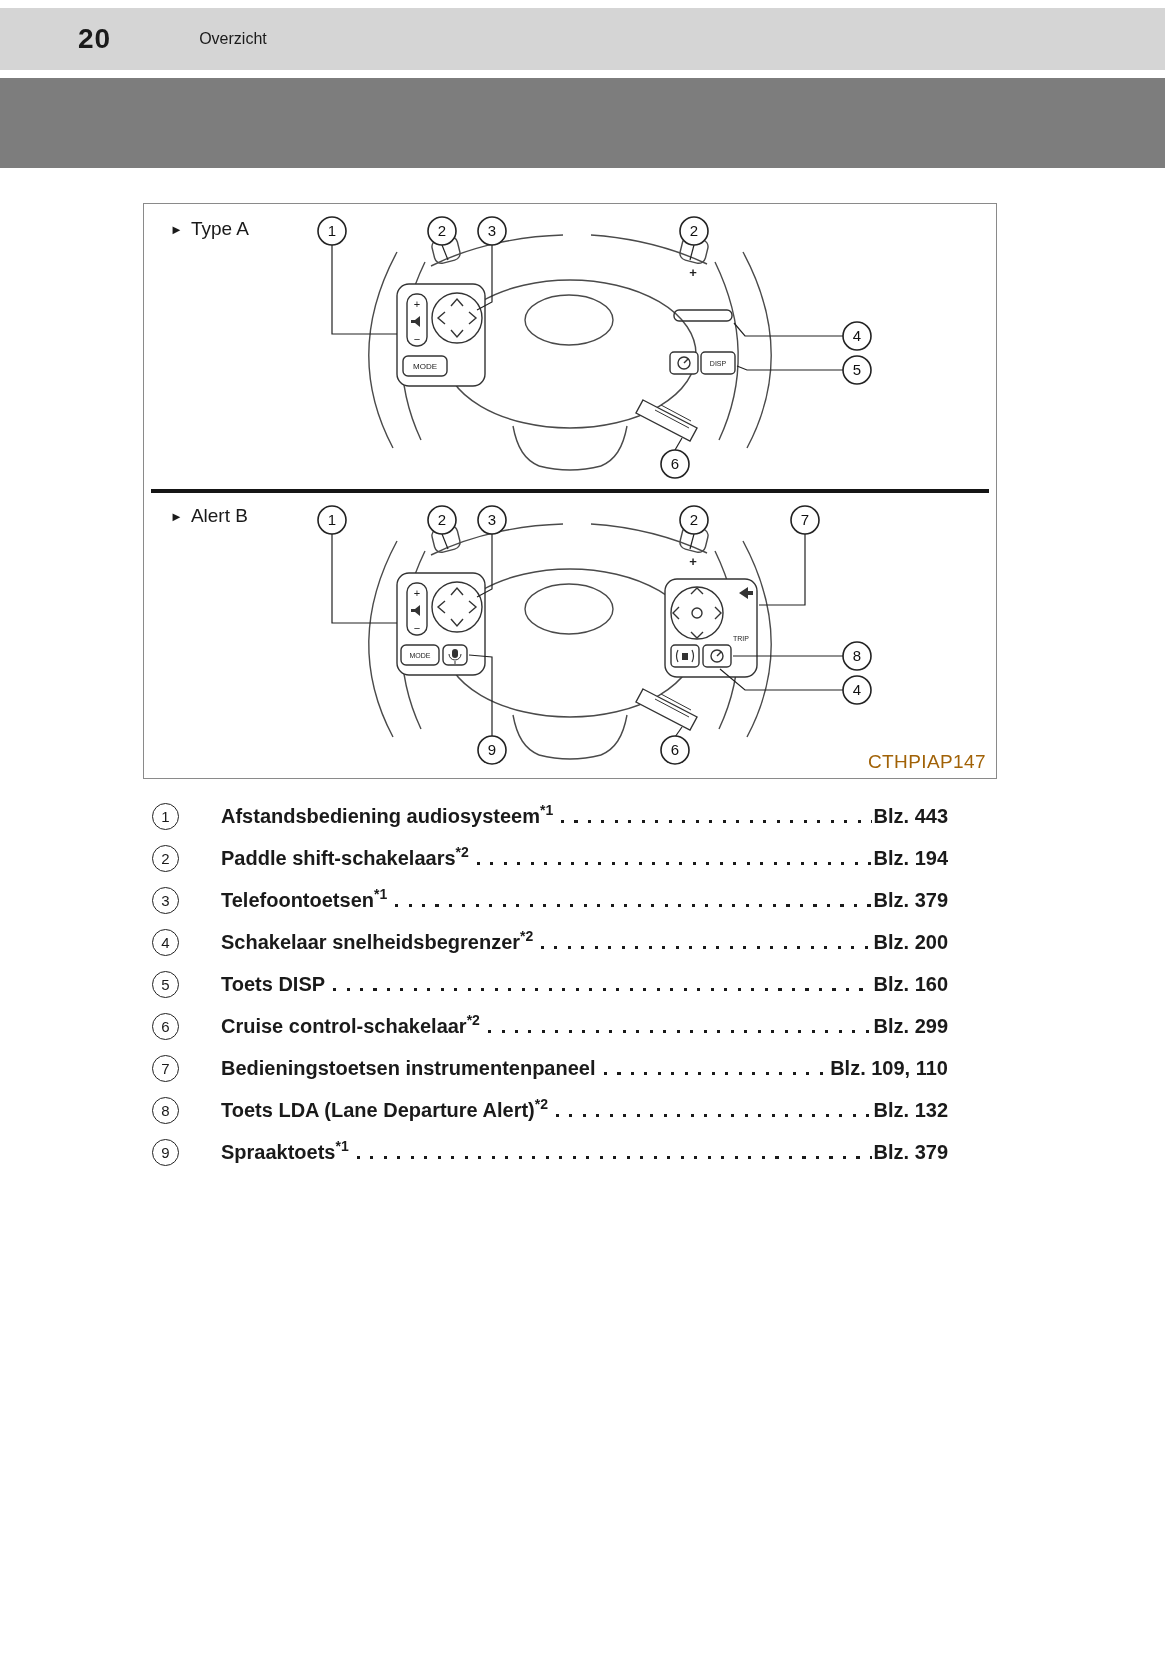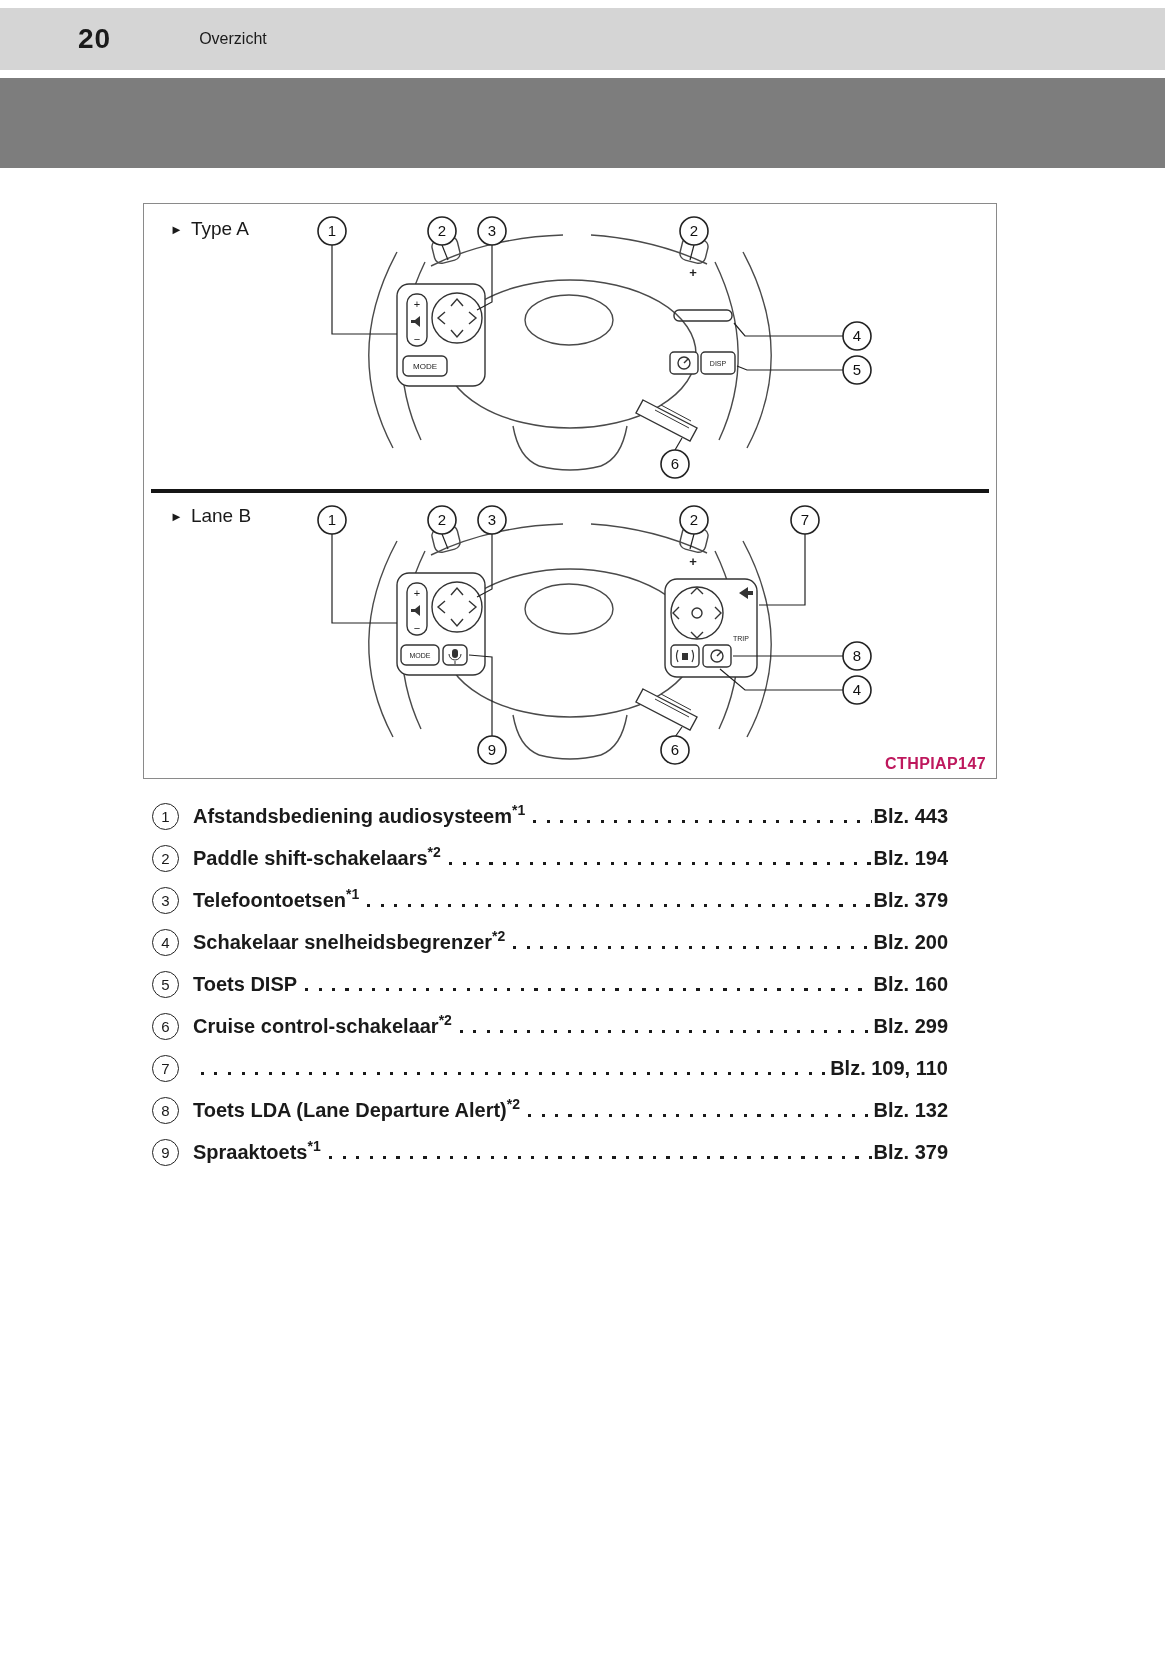"Lane B" span { text: Lane -> Alert }
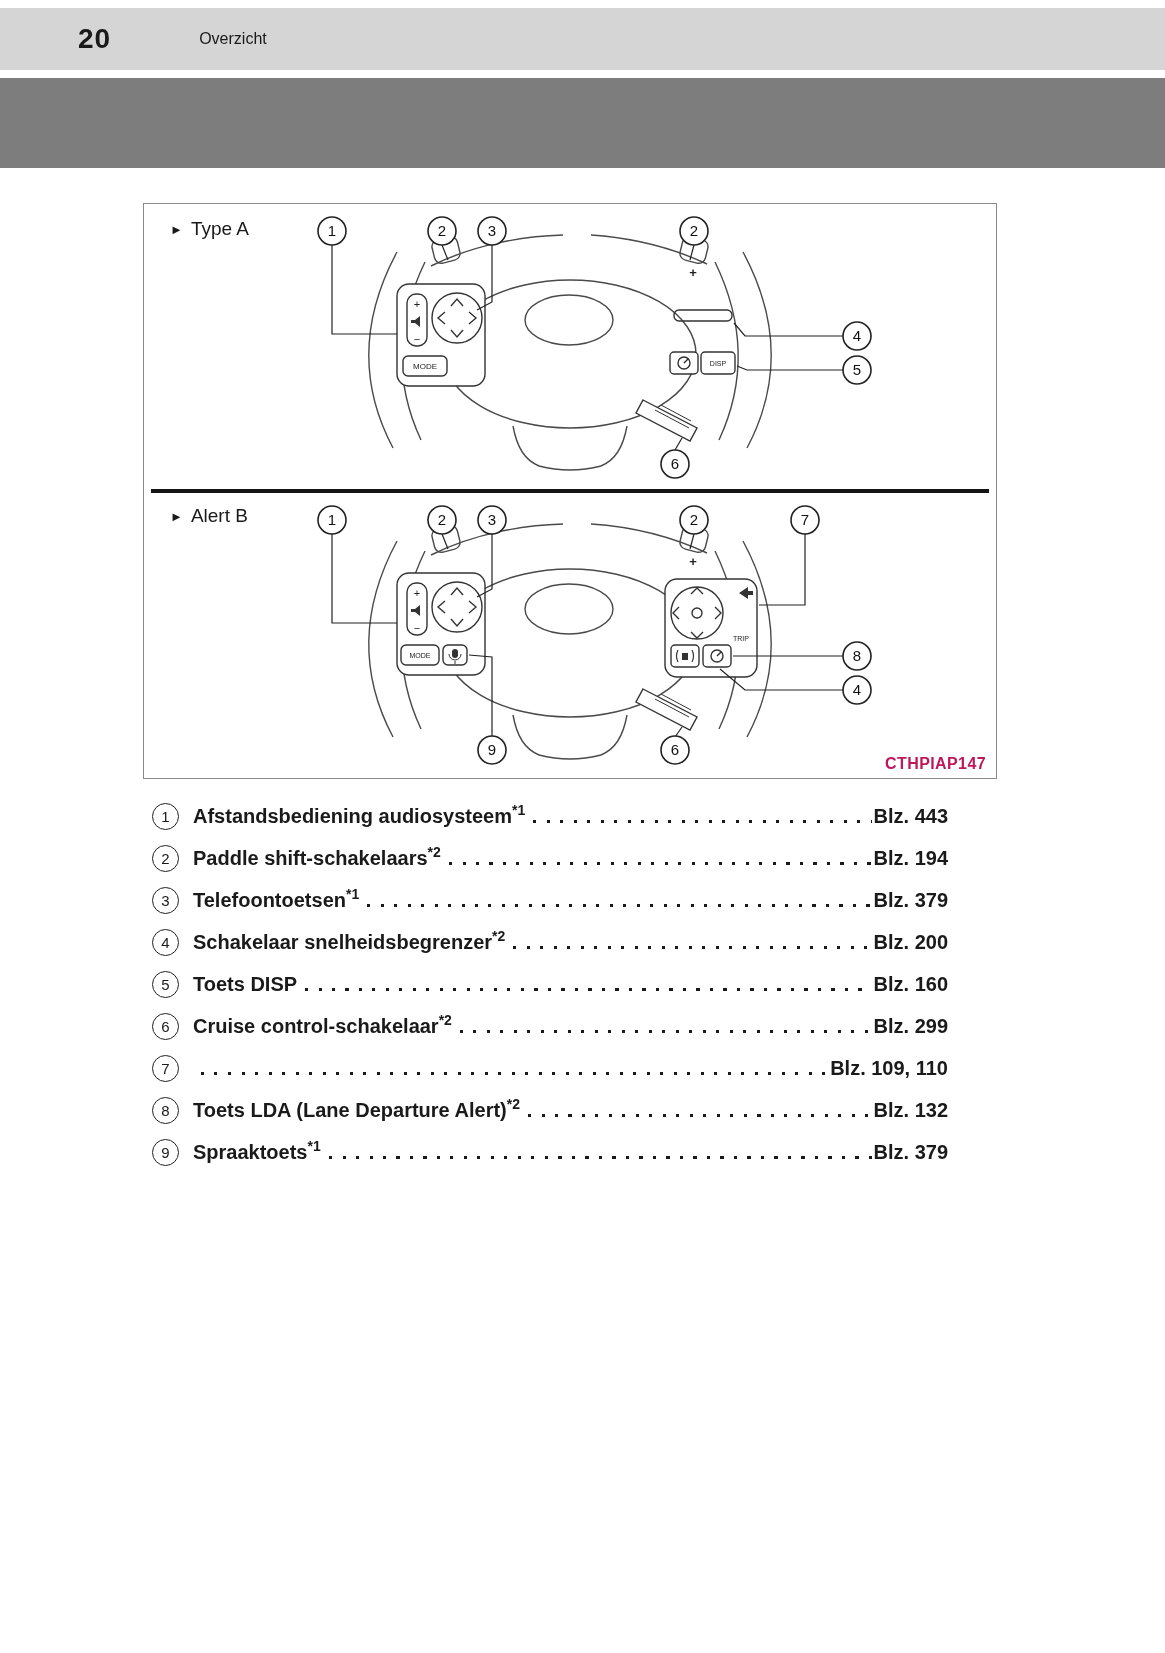"CTHPIAP147" .caption { color: #be185d -> #a16207; font-size: 16px -> 19px; font-weight: bold -> none }
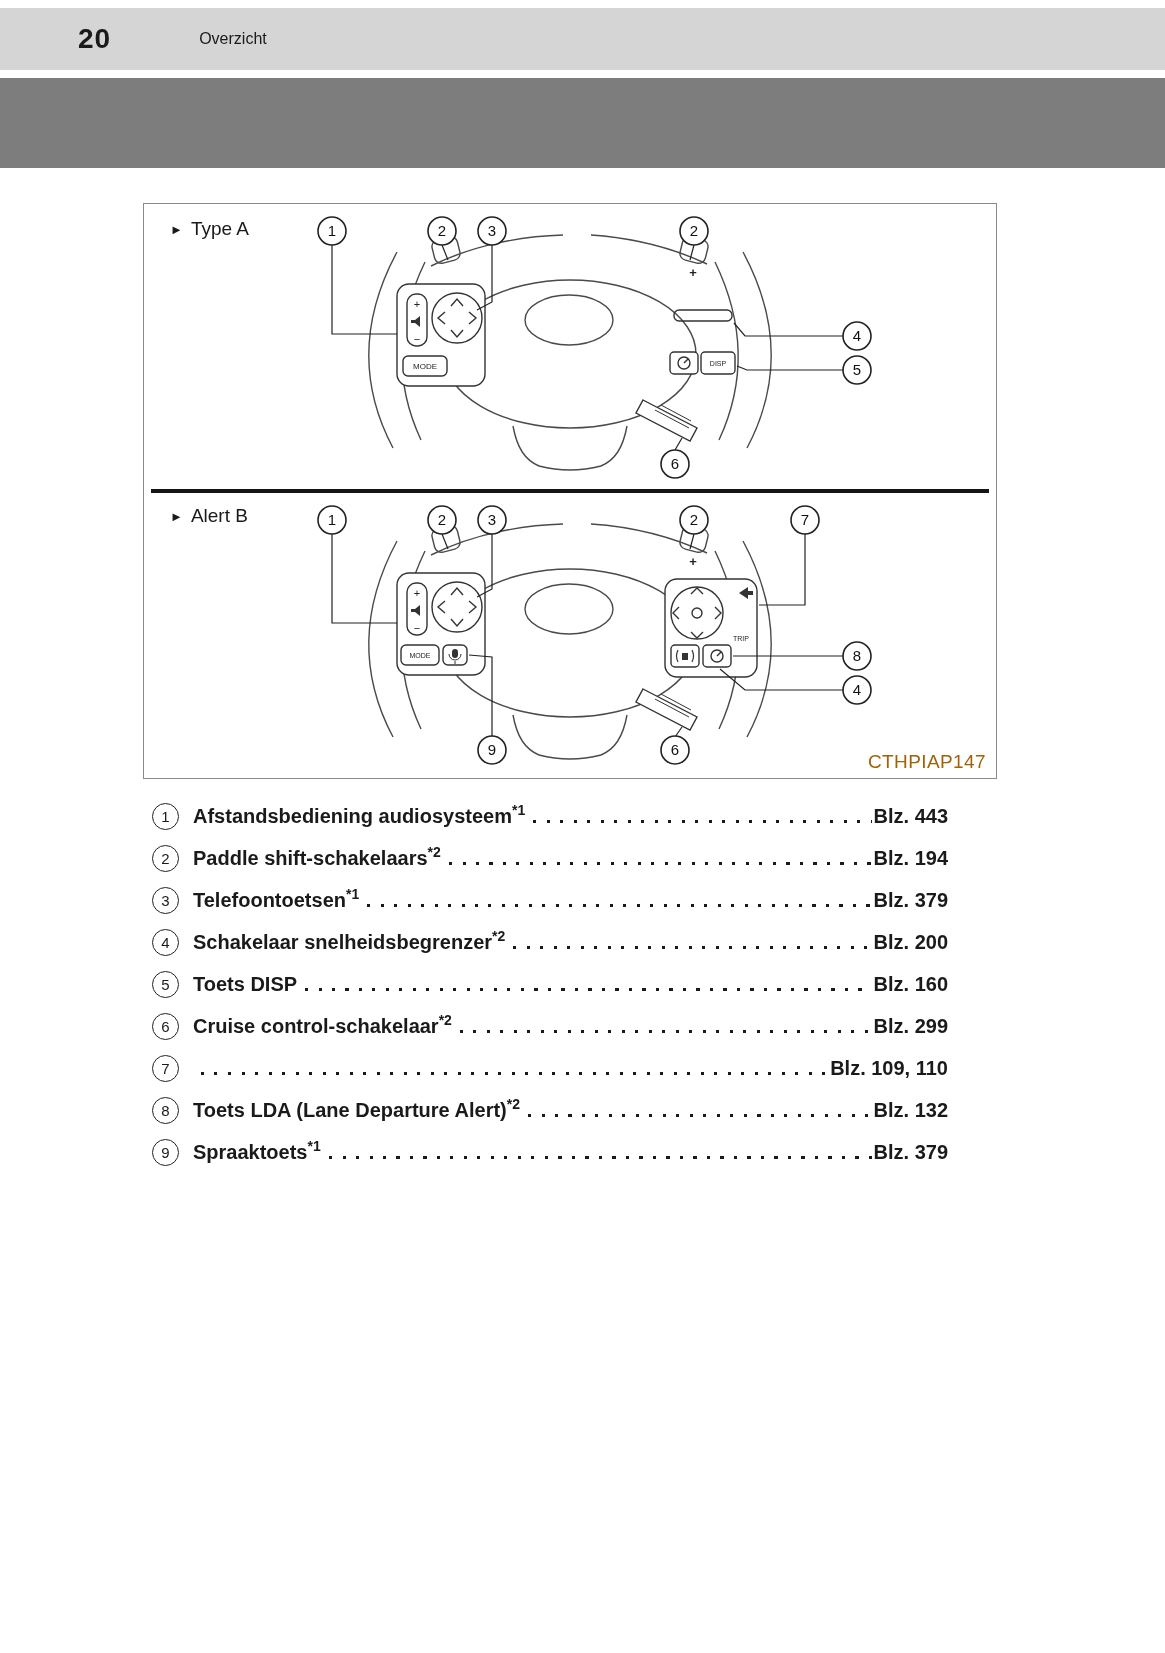"Afstandsbediening audiosysteem*1" .item-label { margin-left: none -> 28px }
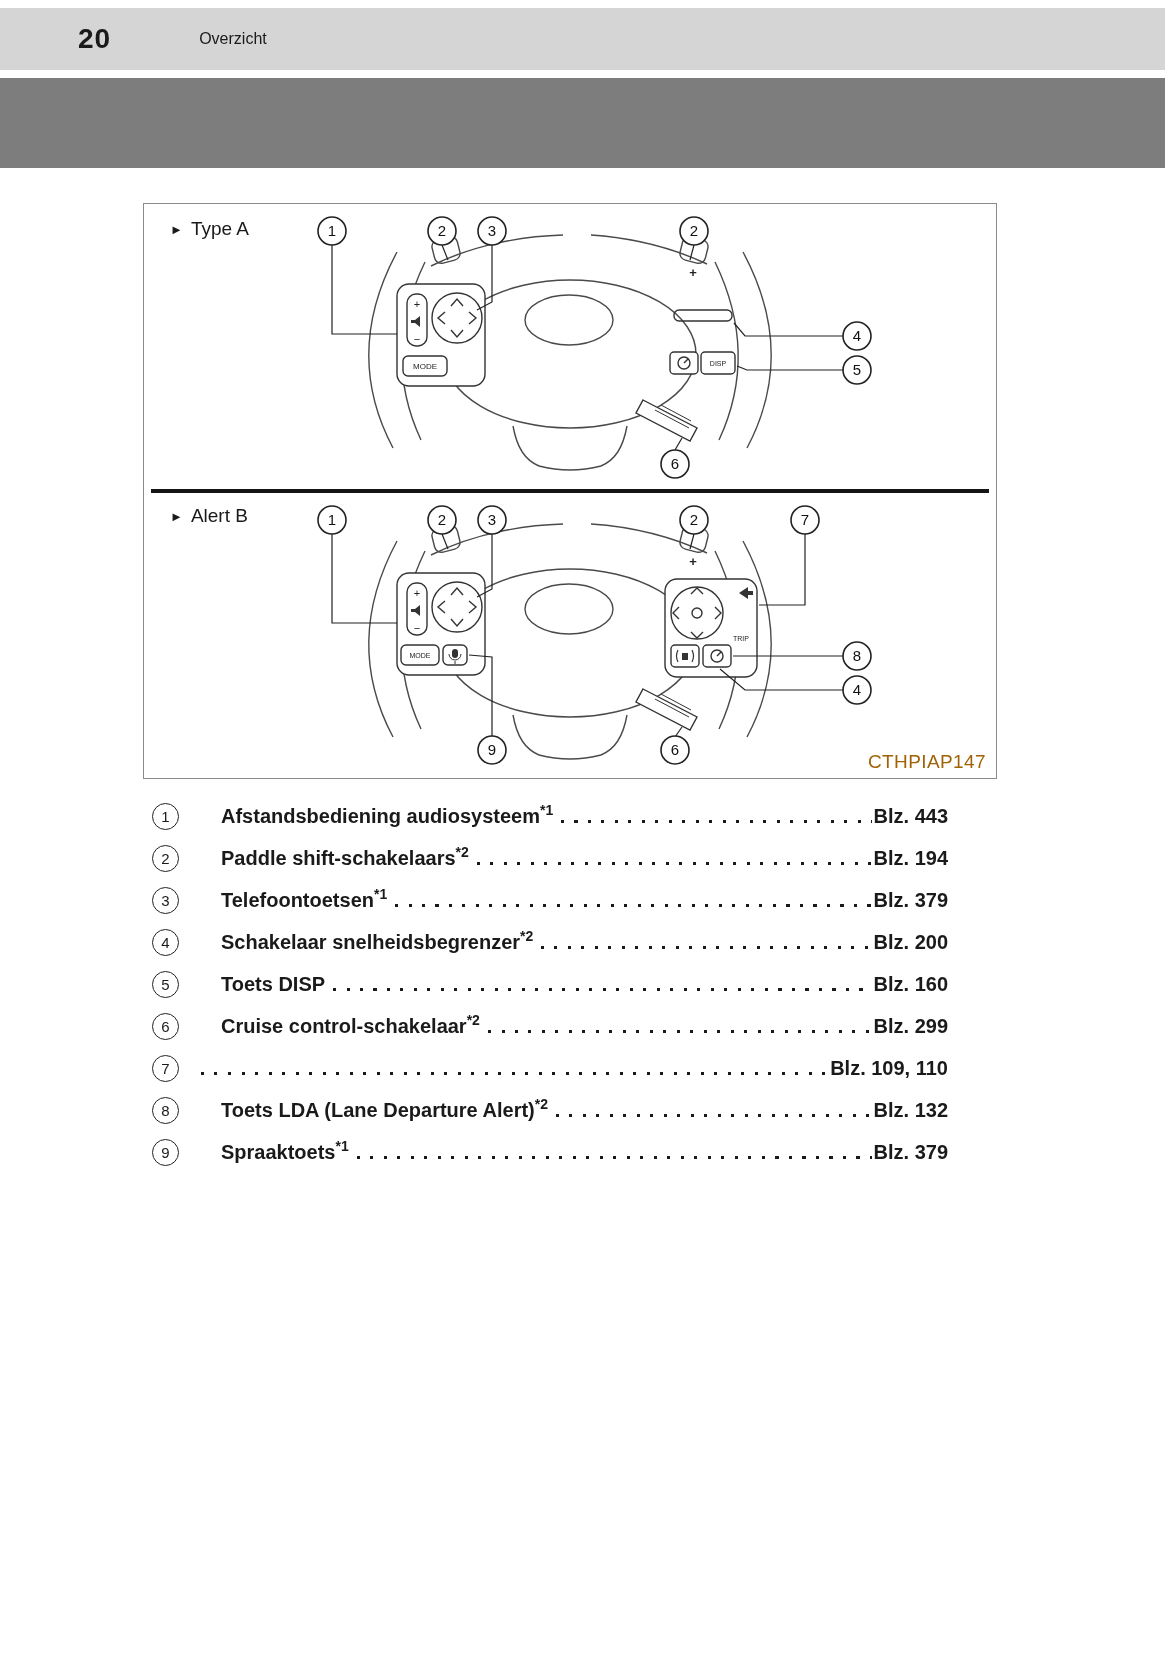"Bedieningstoetsen instrumentenpaneel" span.item-label { html: none -> <span><span>Bedieningstoetsen instrumentenpaneel</span><sup></sup></span> }
